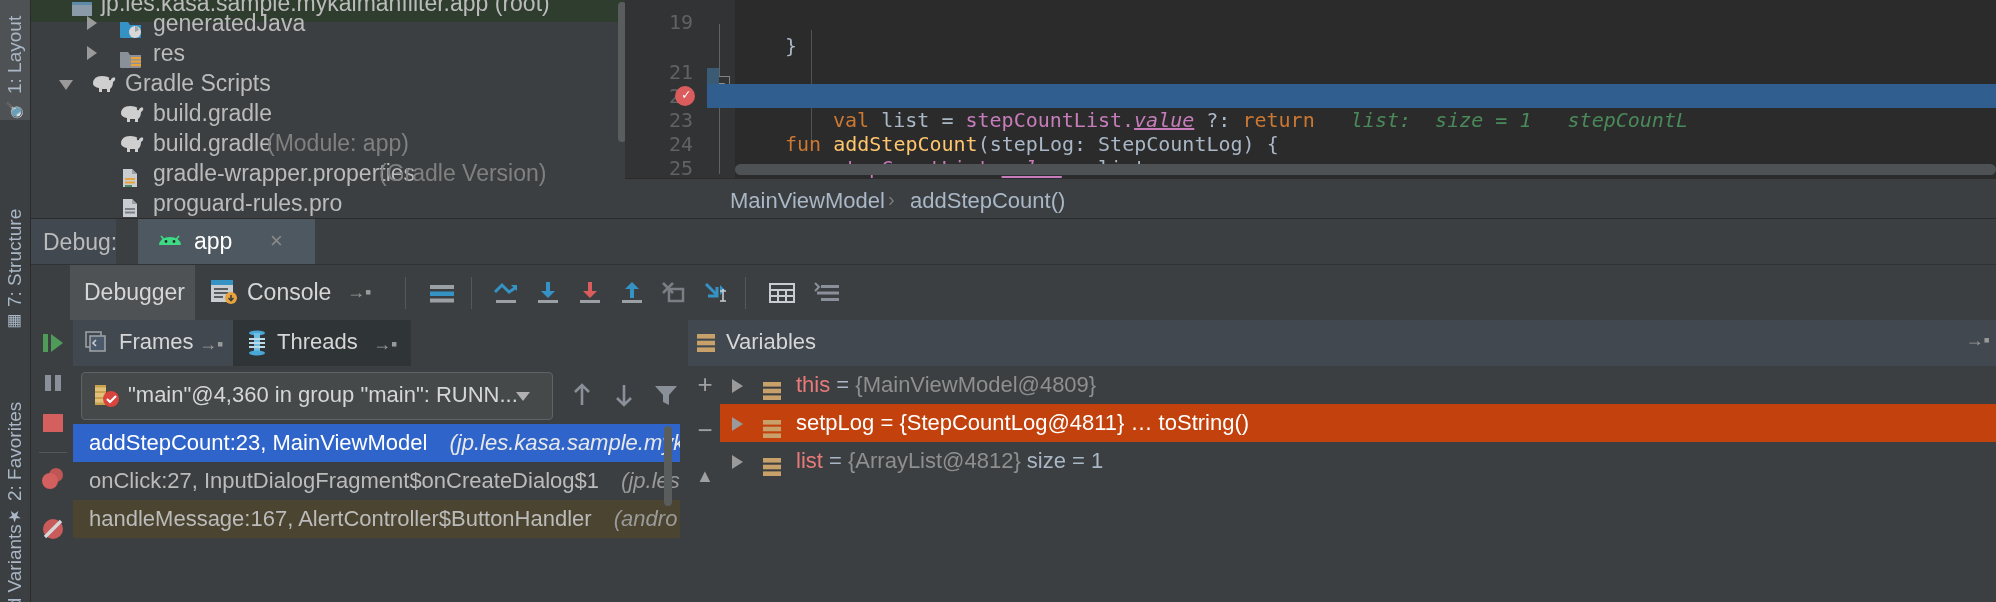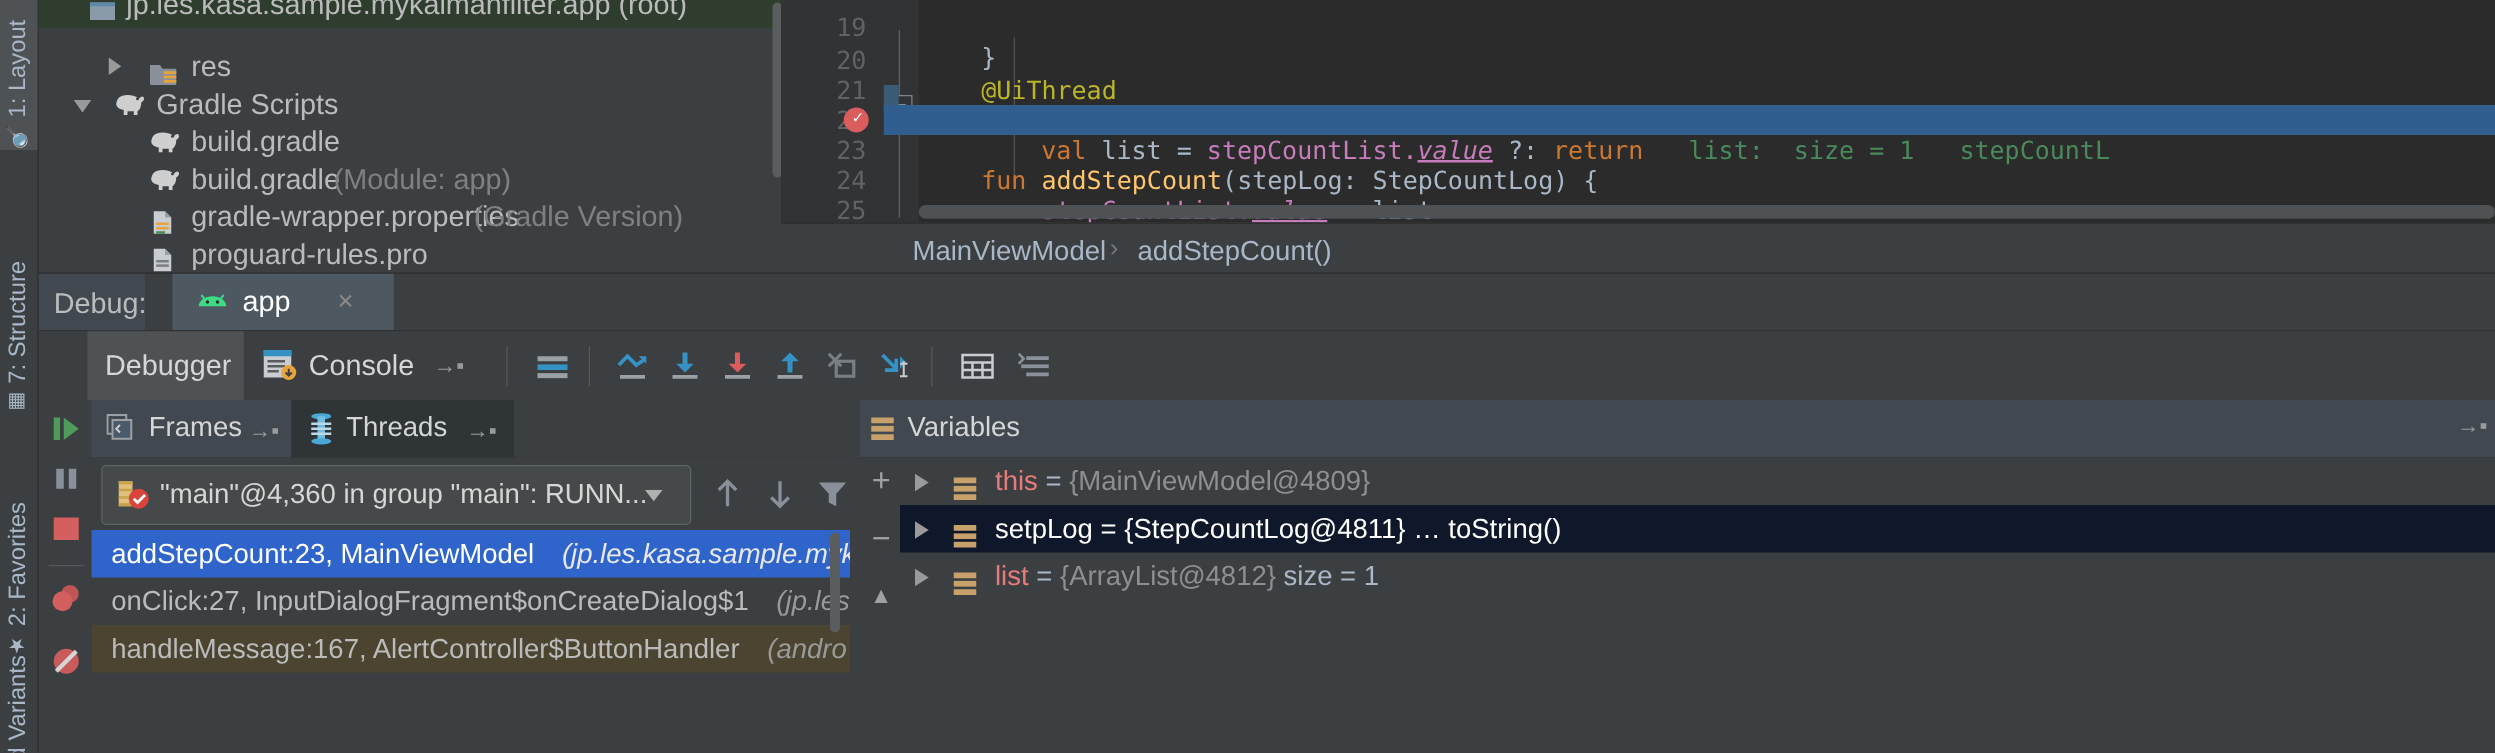"generatedJava" div.tree-row { html: none -> <div> <span></span> <span> <svg> <path></path> <circle></circle> <path></path> </svg> </span> <span>generatedJava</span> </div> }
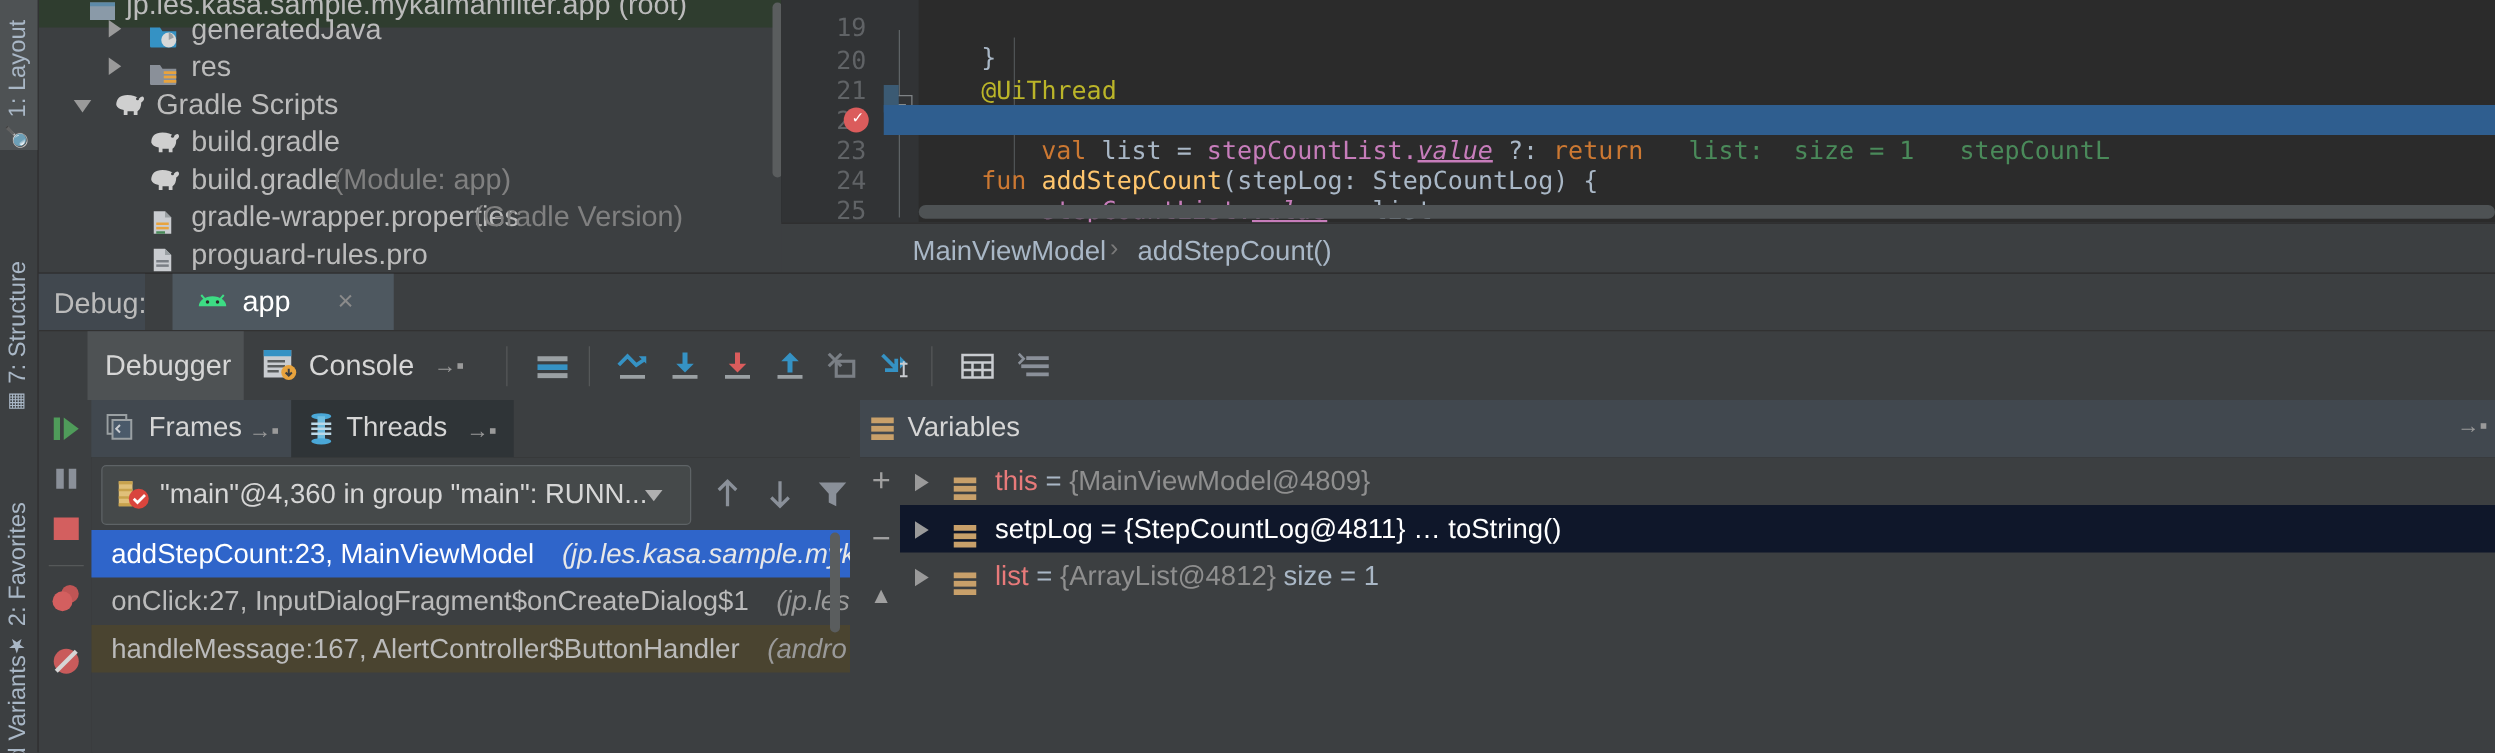"20" div.codeline { html: <div> <span>20</span> <span>@UiThread</span> </div> -> none }
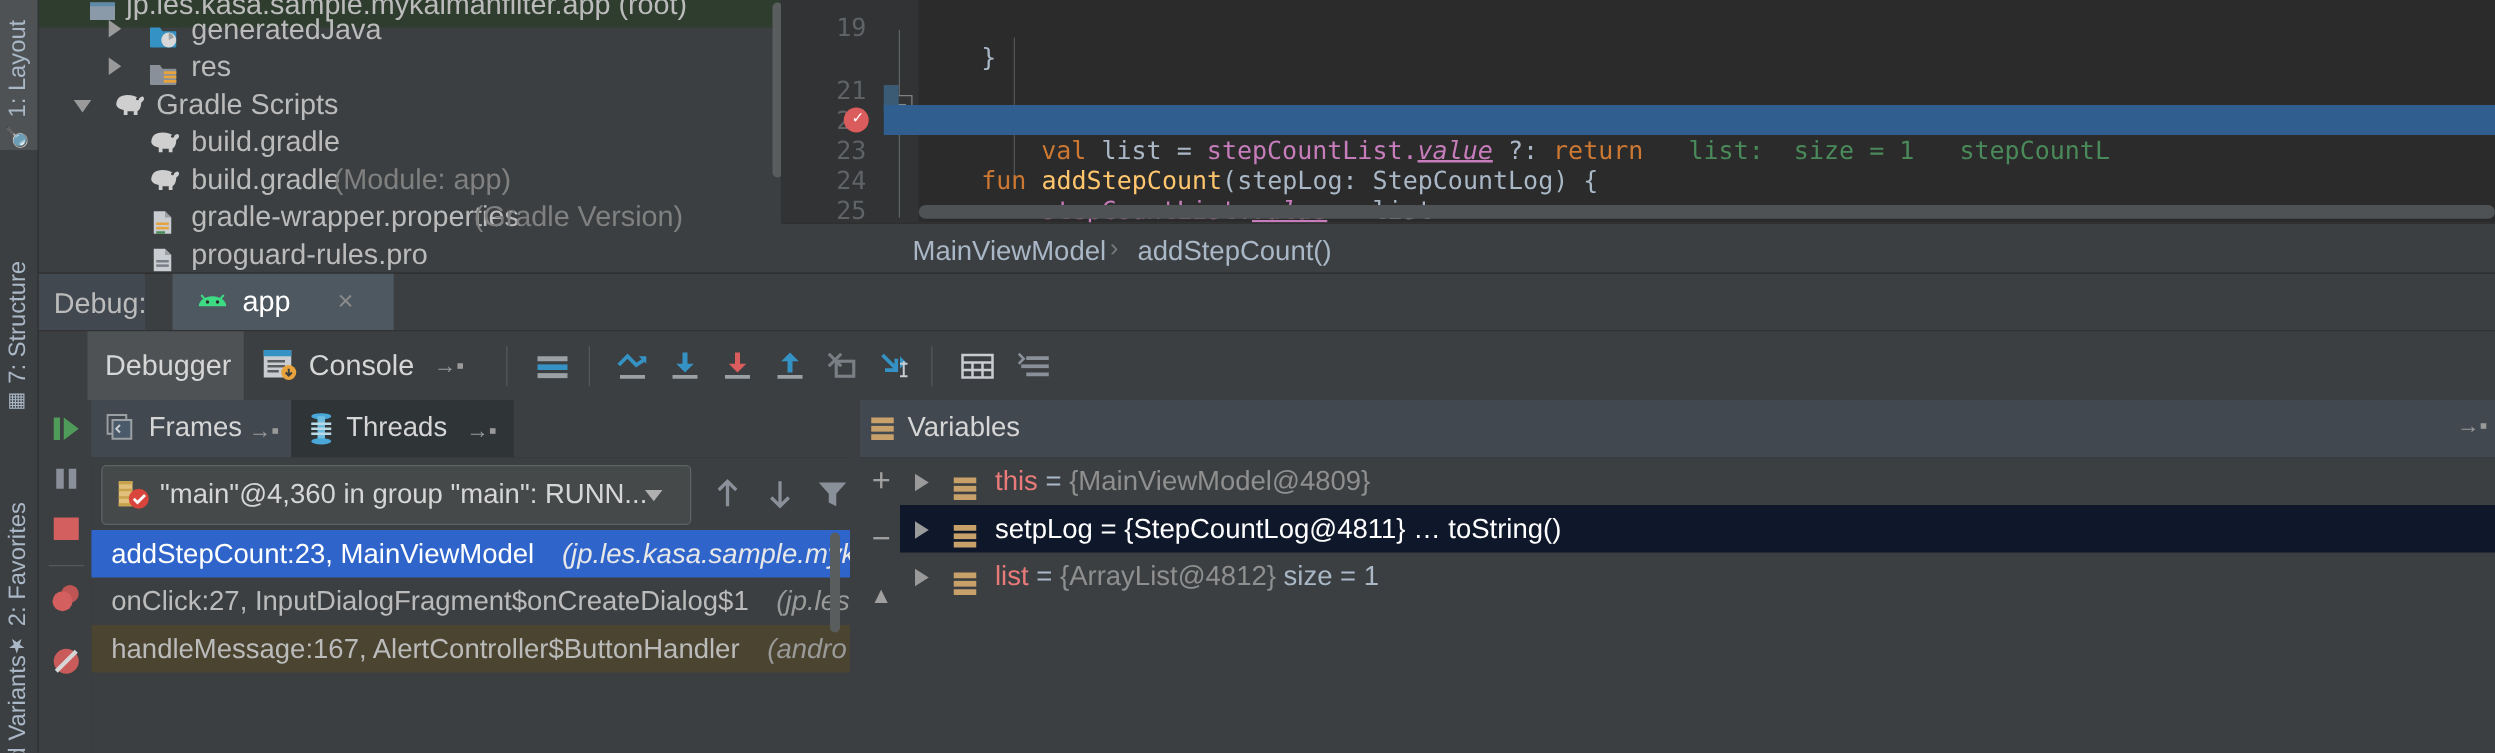"list: size = 1 stepCountL" .k-hint { font-style: none -> italic }
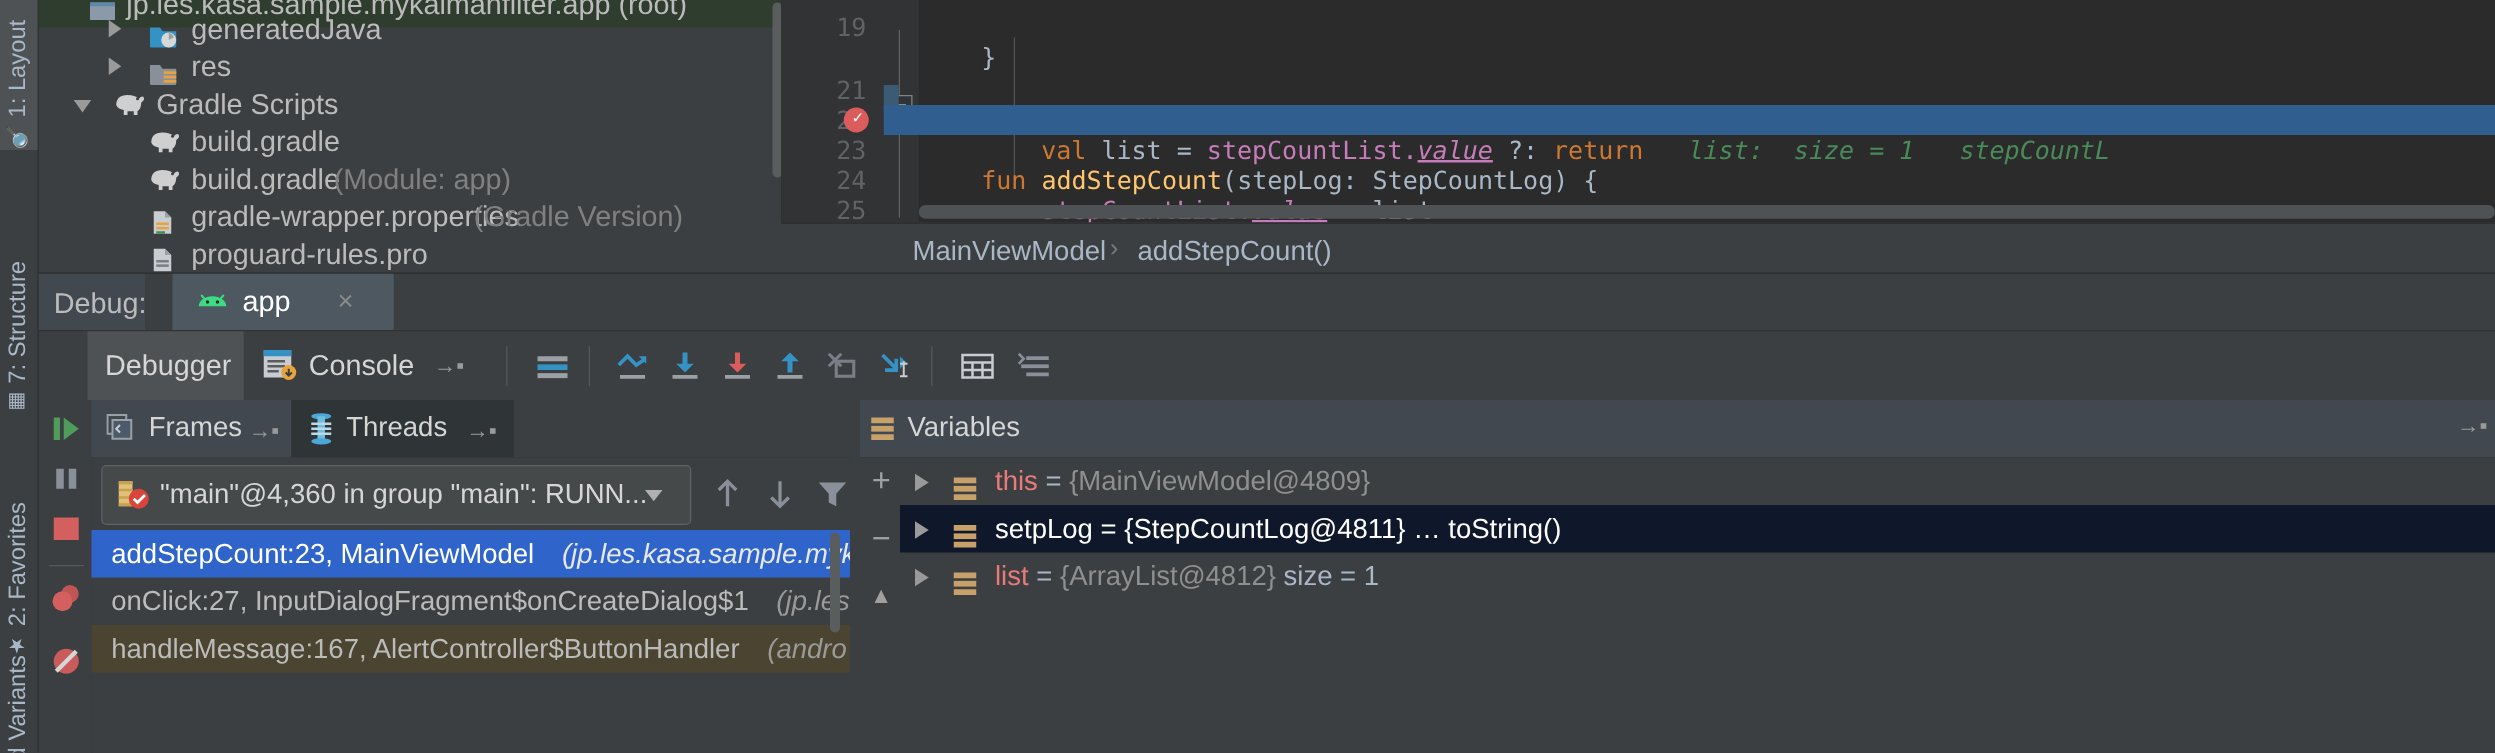"setpLog = {StepCountLog@4811} …" .var-row.sel { background: #0f172a -> #c2410c }
